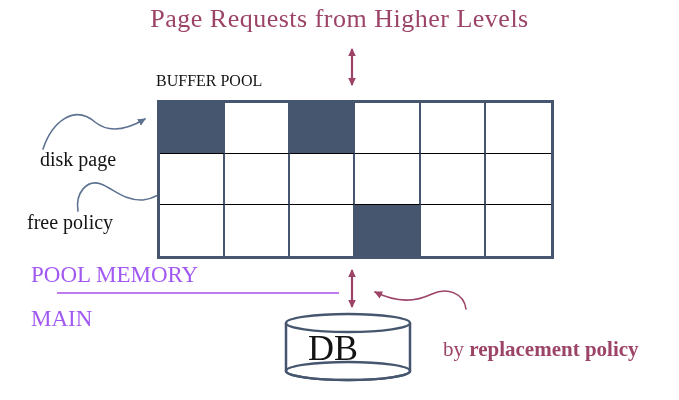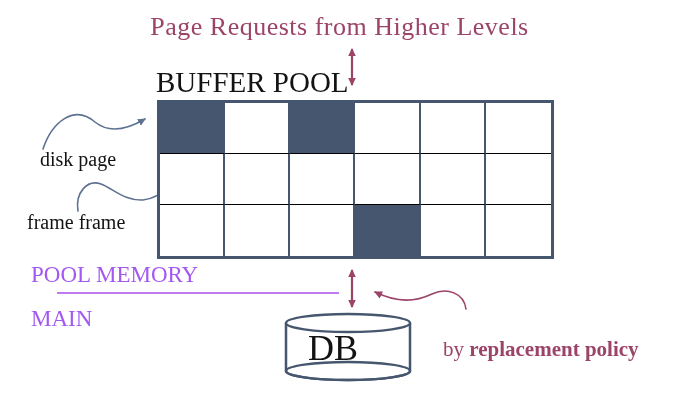"Page Requests from Higher Levels" .title { top: 12px -> 4px }
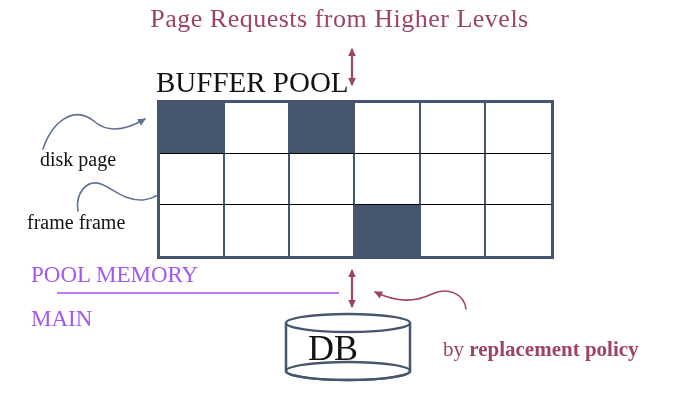"BUFFER POOL" .bp-label { font-size: 29px -> 16px; top: 66px -> 72px }
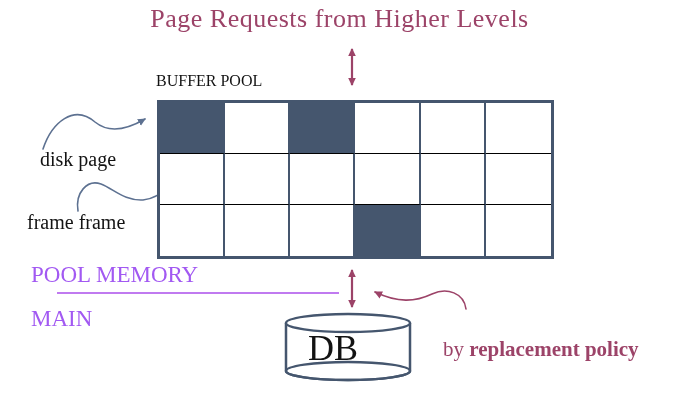"frame frame" div.abs { text: frame frame -> free policy }
